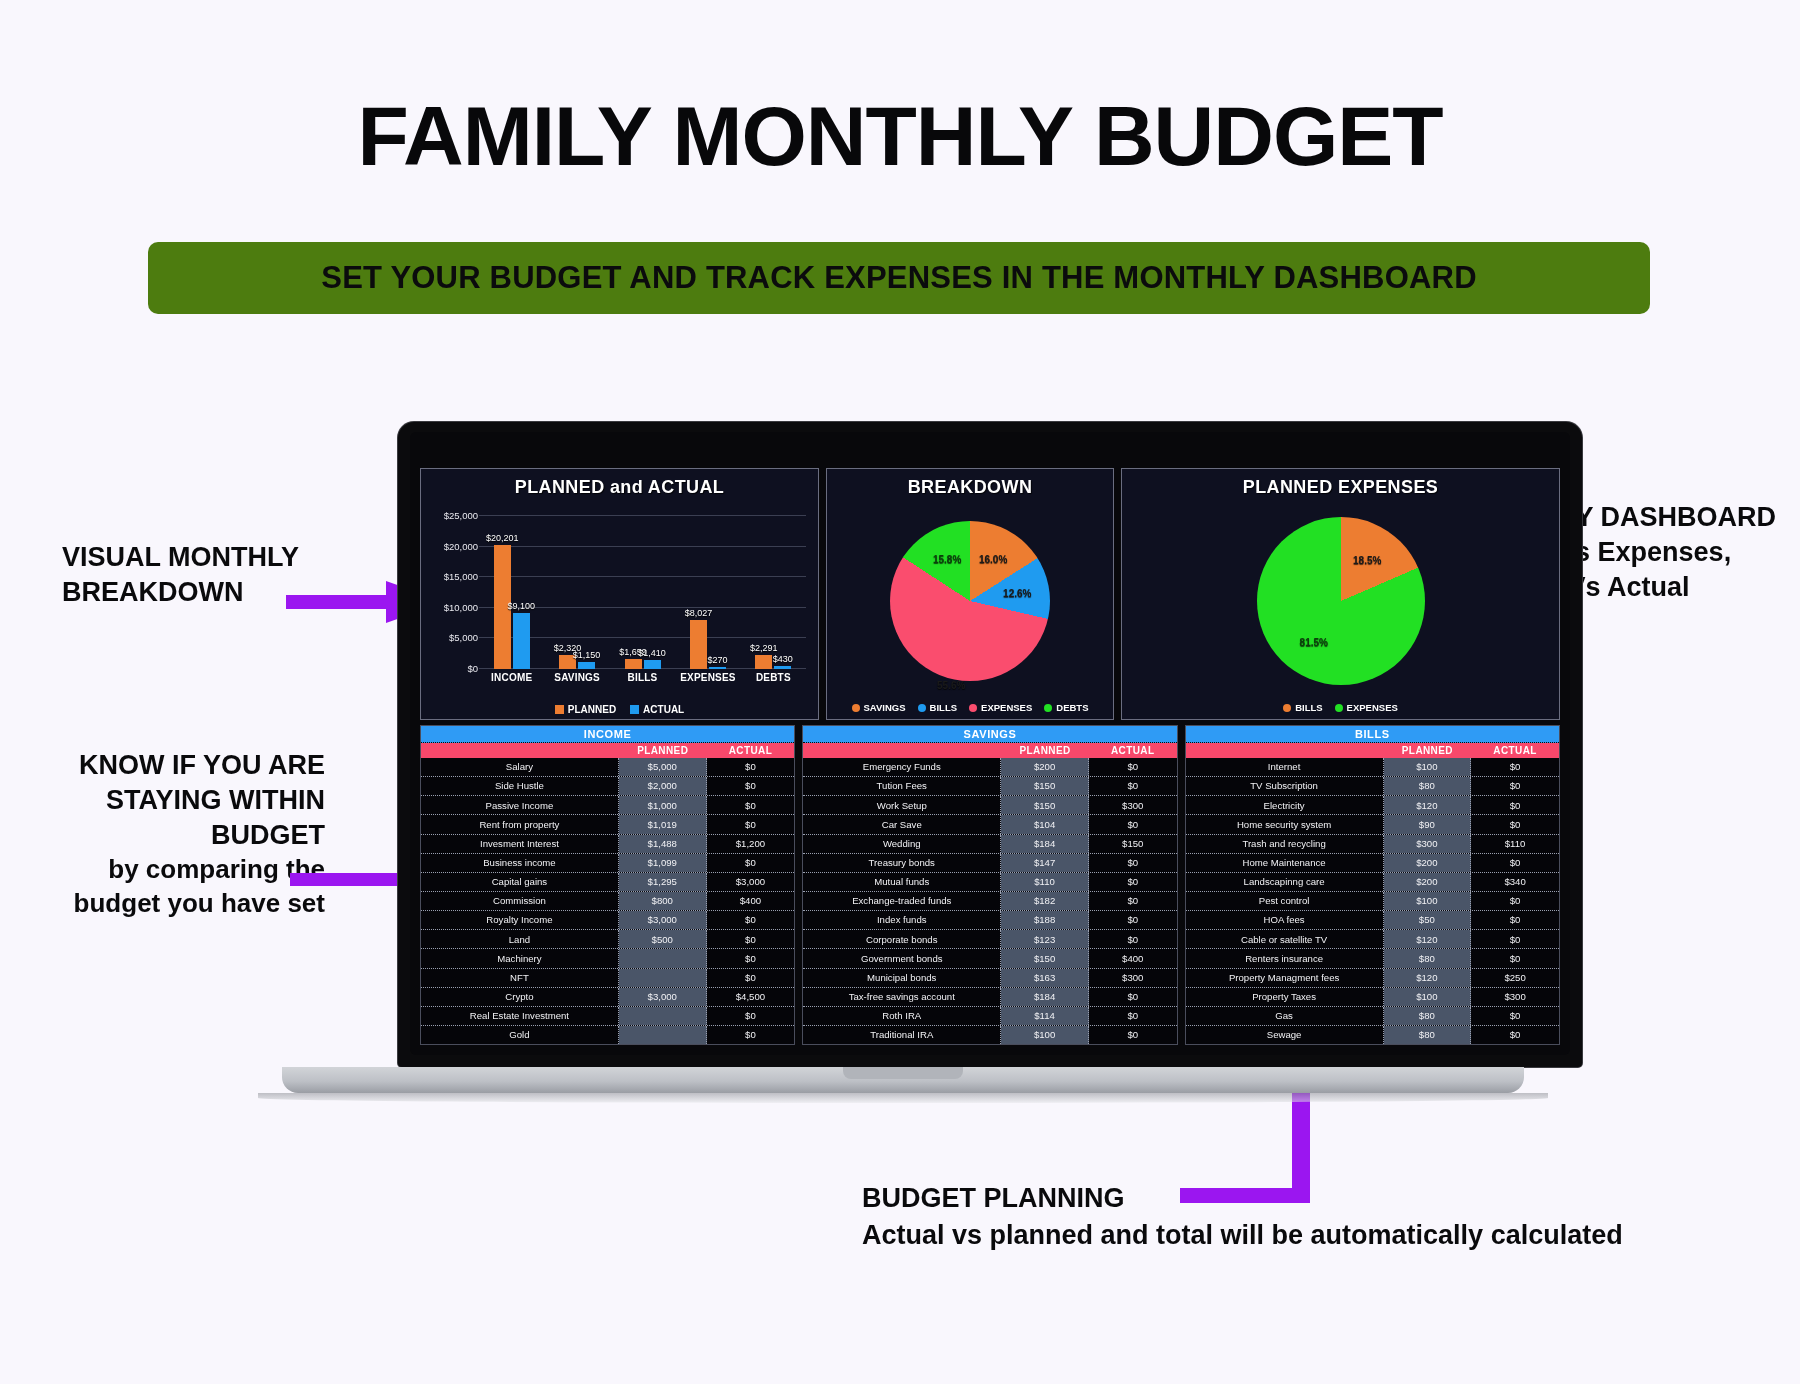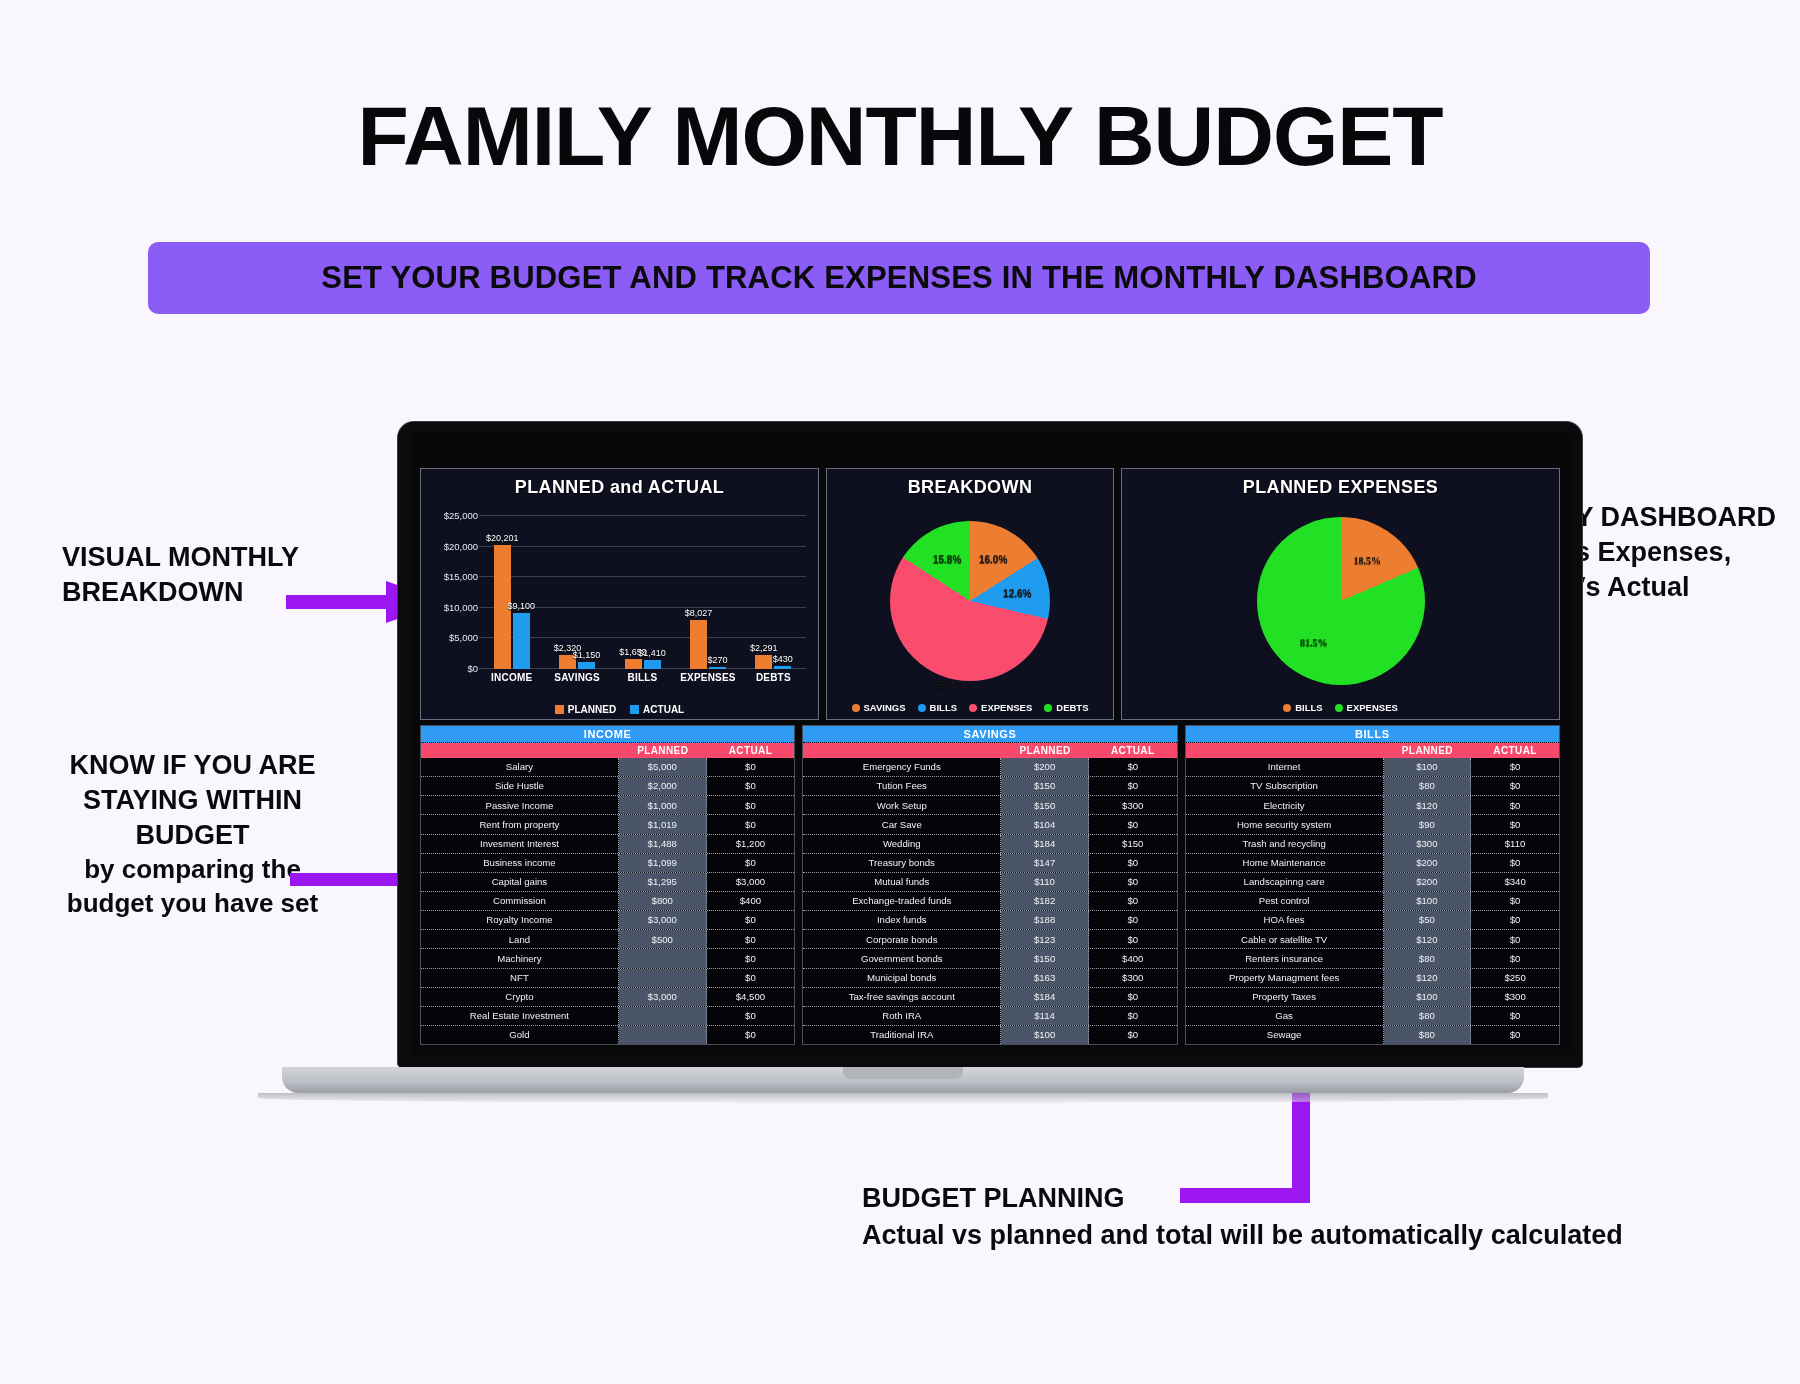"SET YOUR BUDGET AND TRACK" .subtitle-band { background: #8b5cf6 -> #4d7c0f }
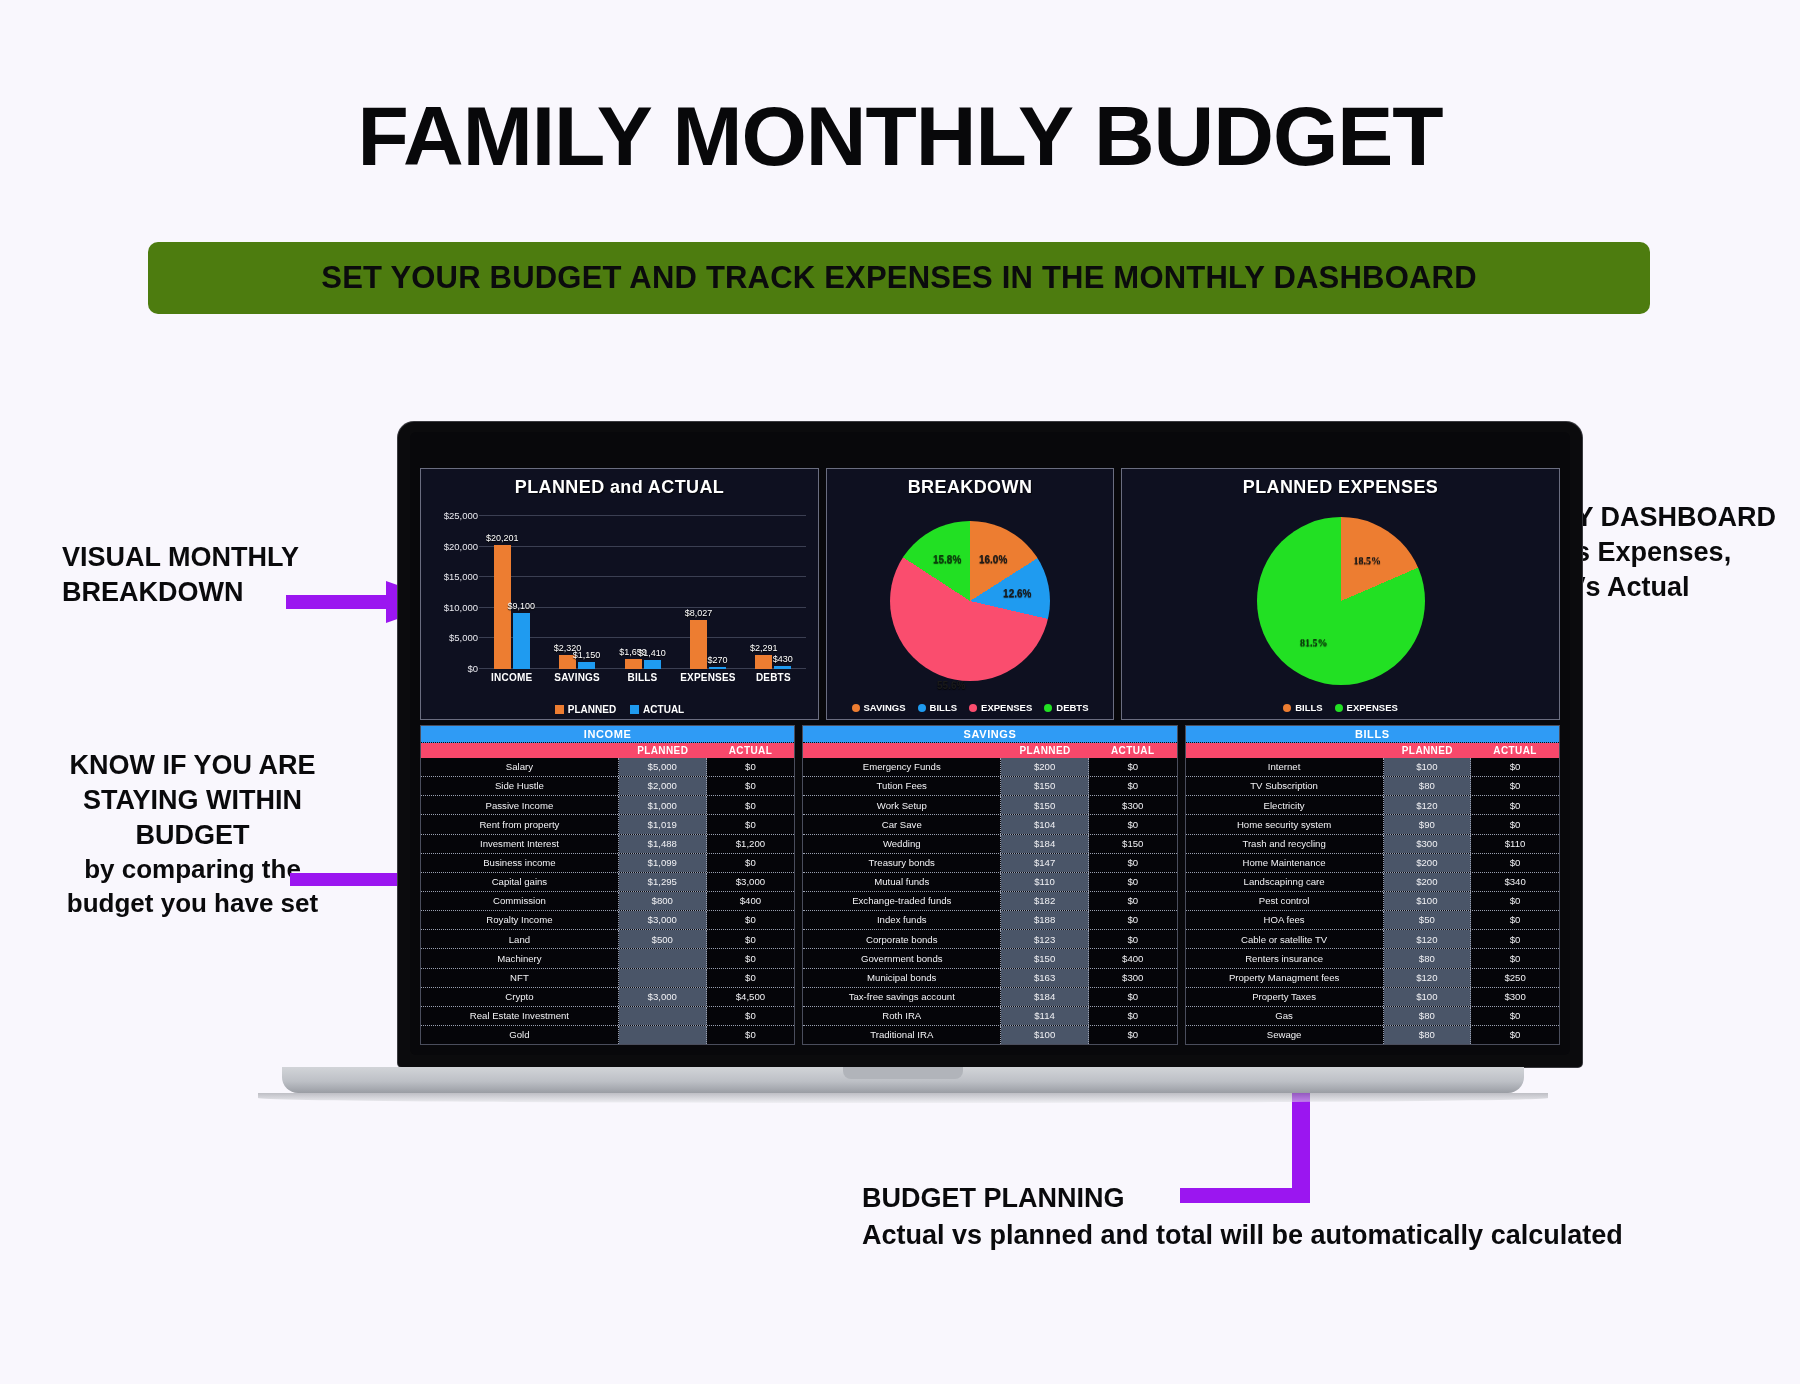"18.5%" div.pie { font-family: Liberation Serif, serif -> none }
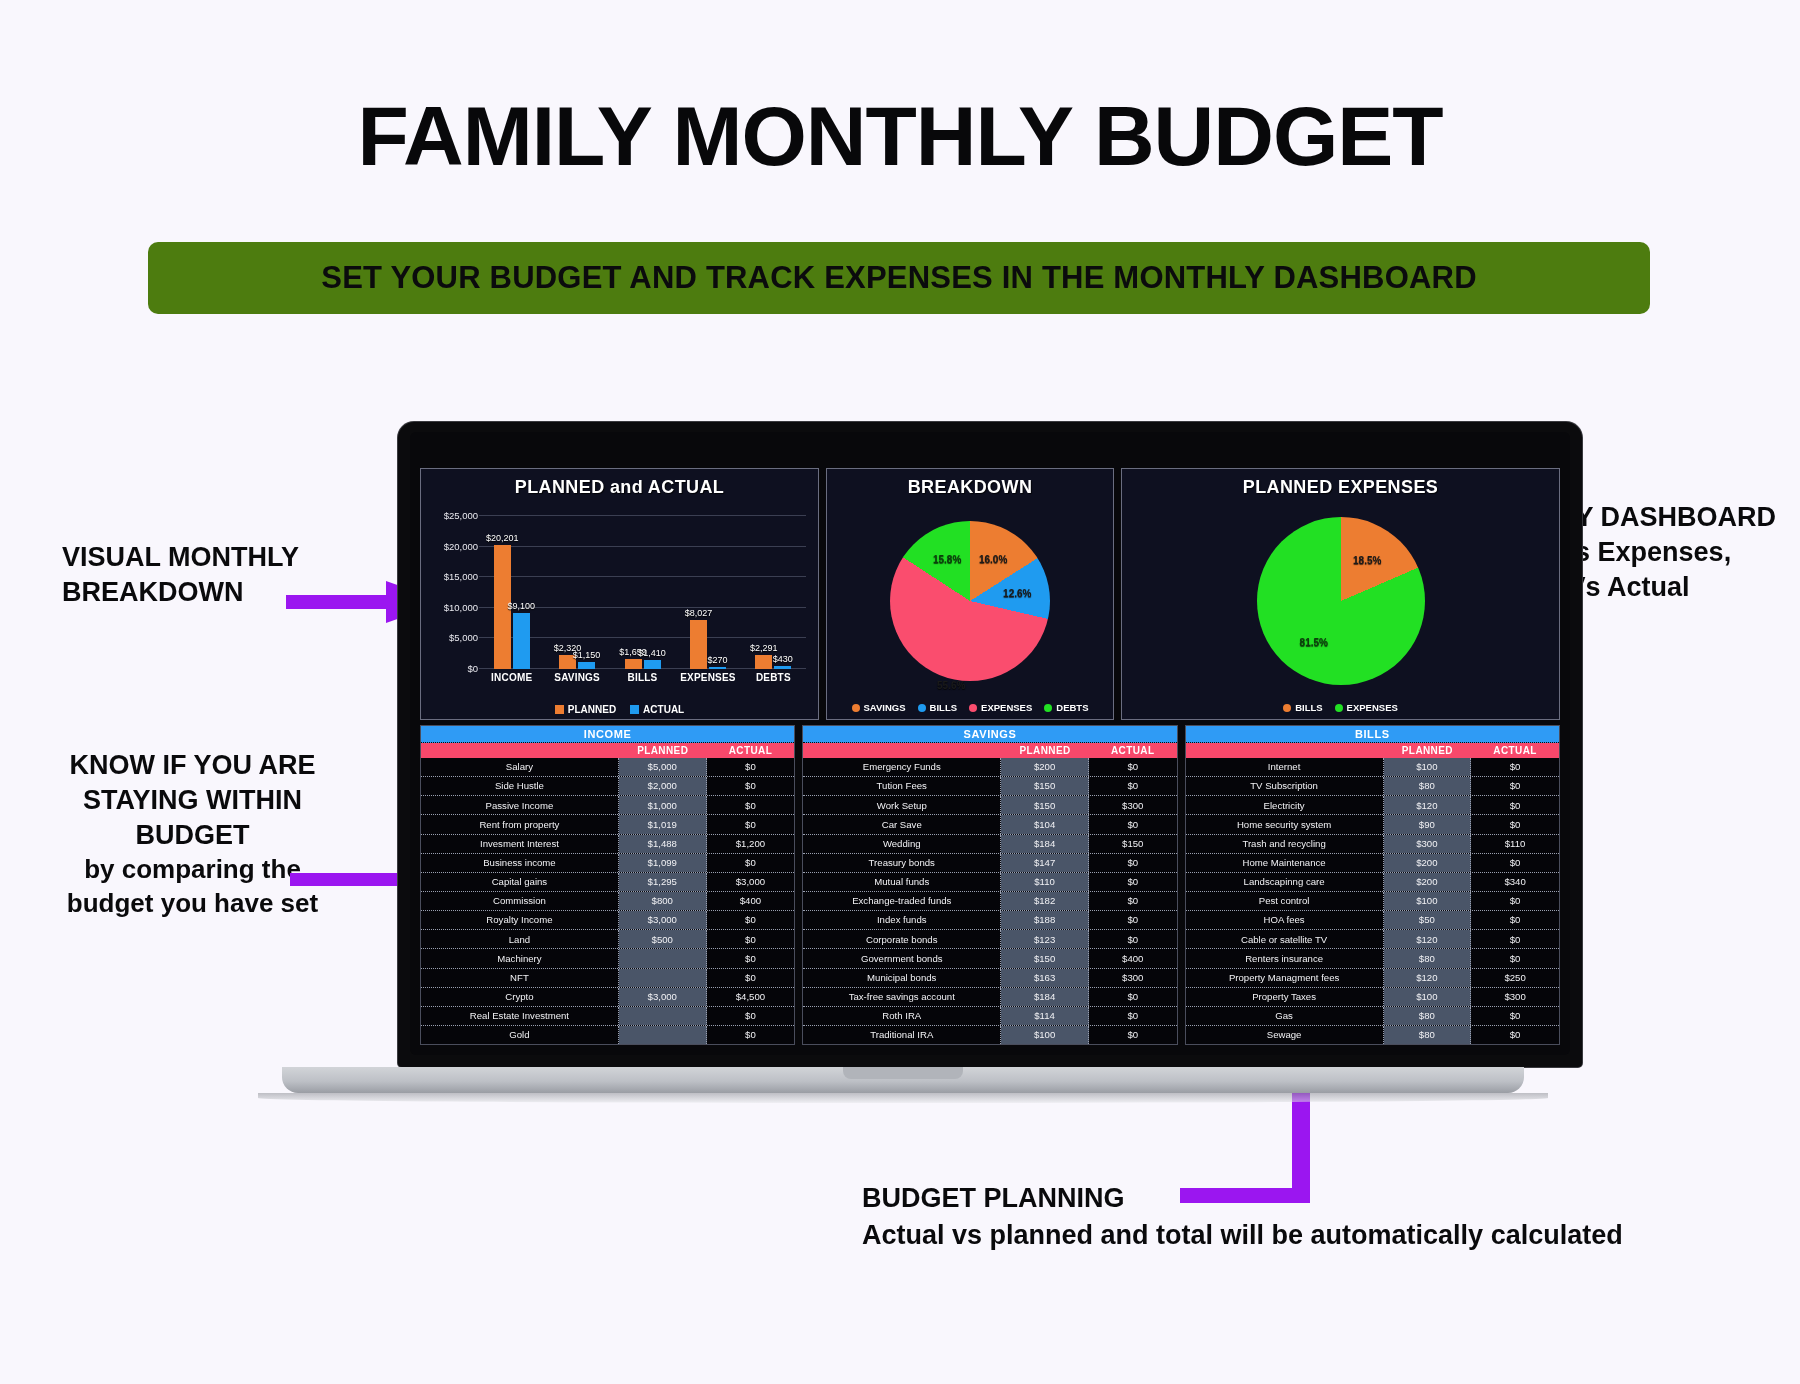"KNOW IF YOU ARE STAYING" .anno-left-2 { text-align: center -> right }
